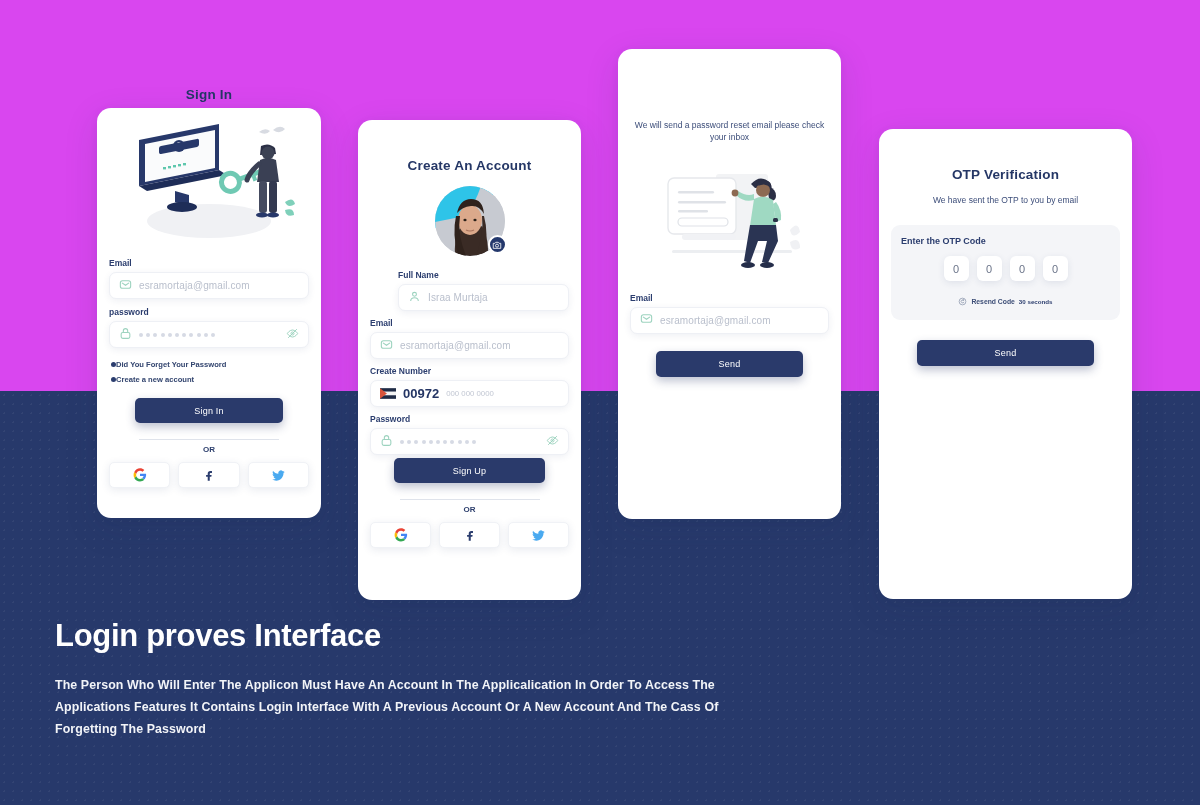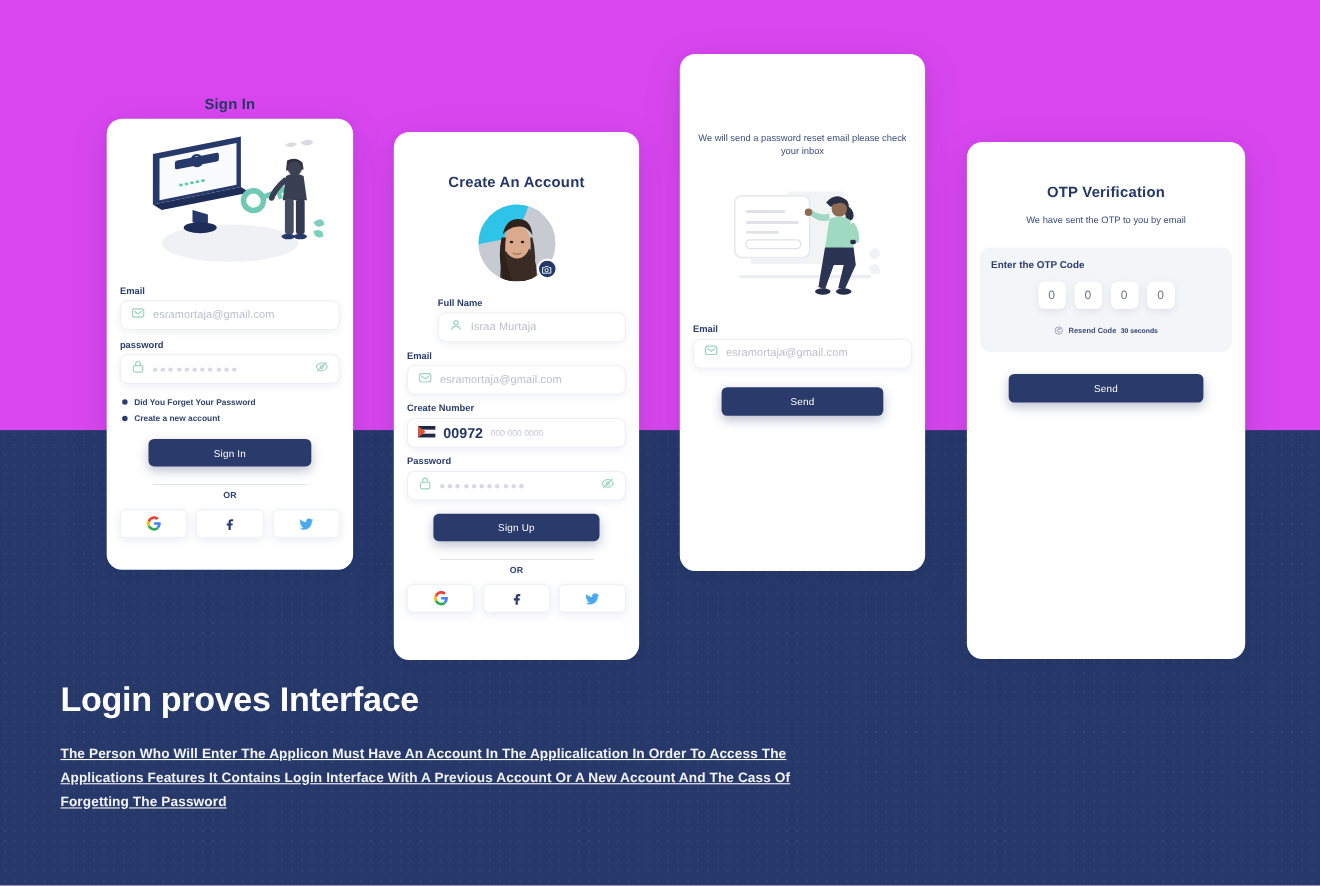"Did You Forget Your Password" .bullet-row { gap: 6px -> none }
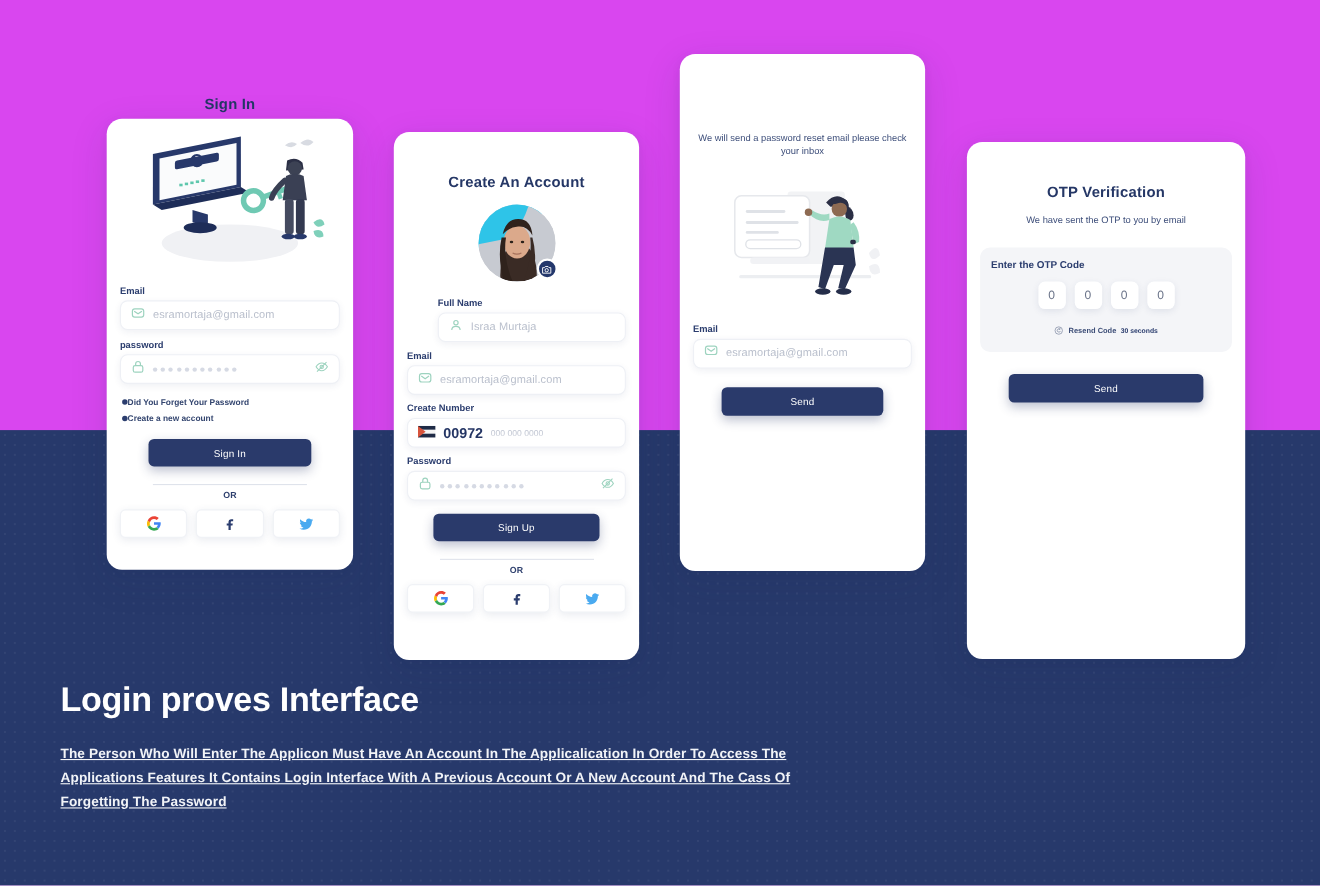"Sign Up" div { margin-top: 12px -> 3px }
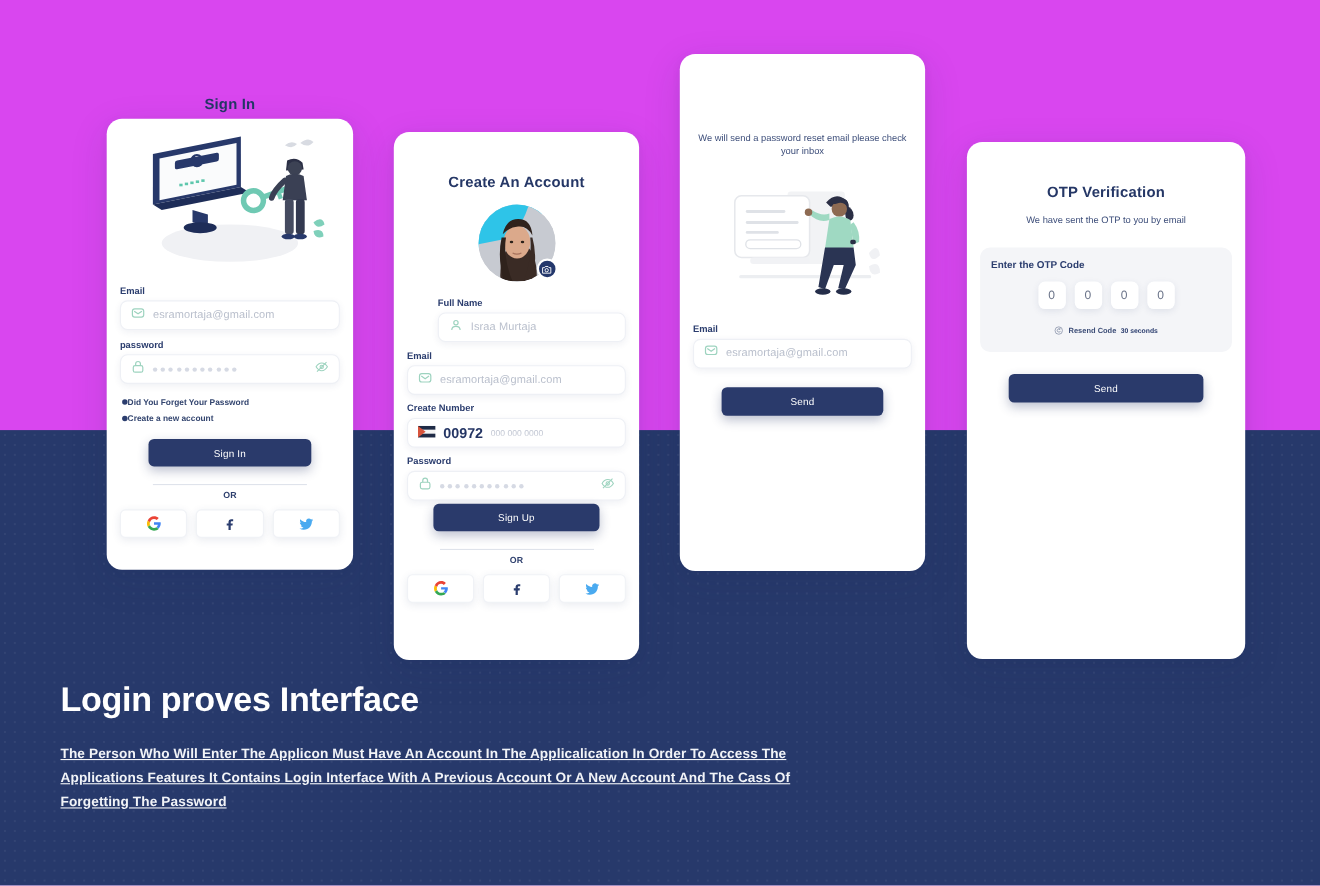"The Person Who Will Enter" .body-copy { text-decoration: underline -> none }
